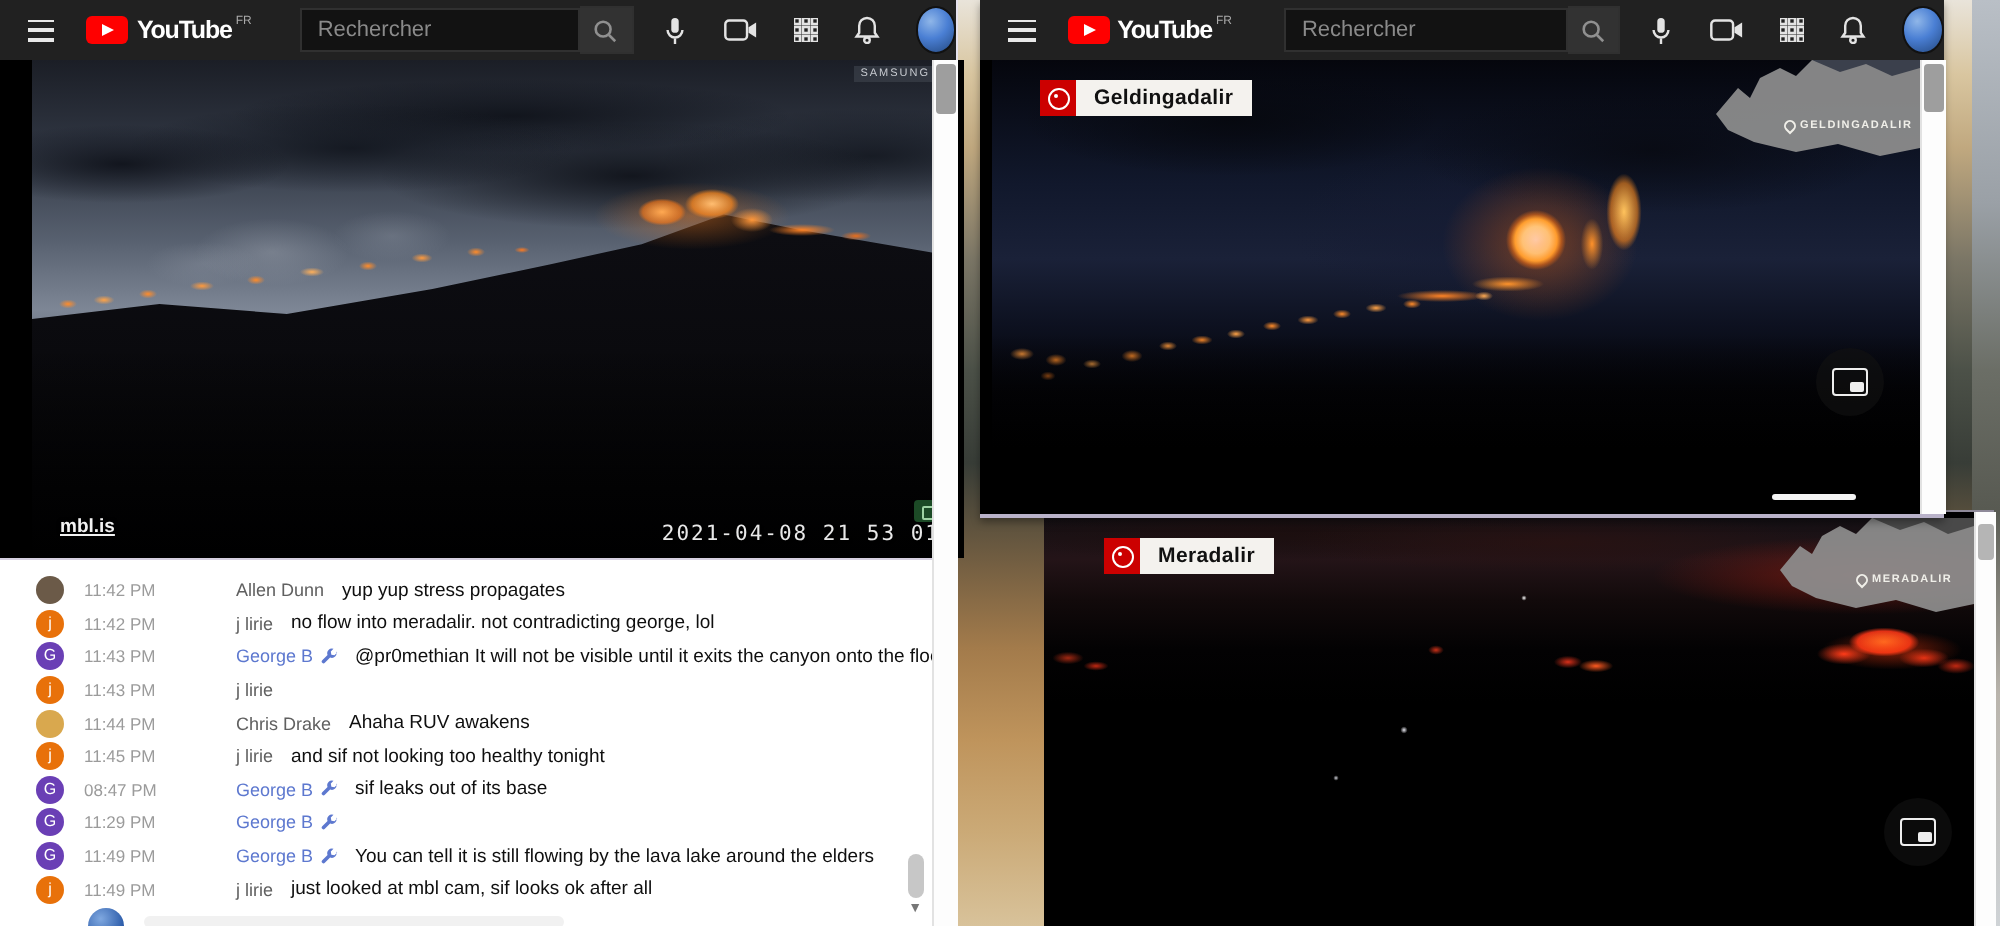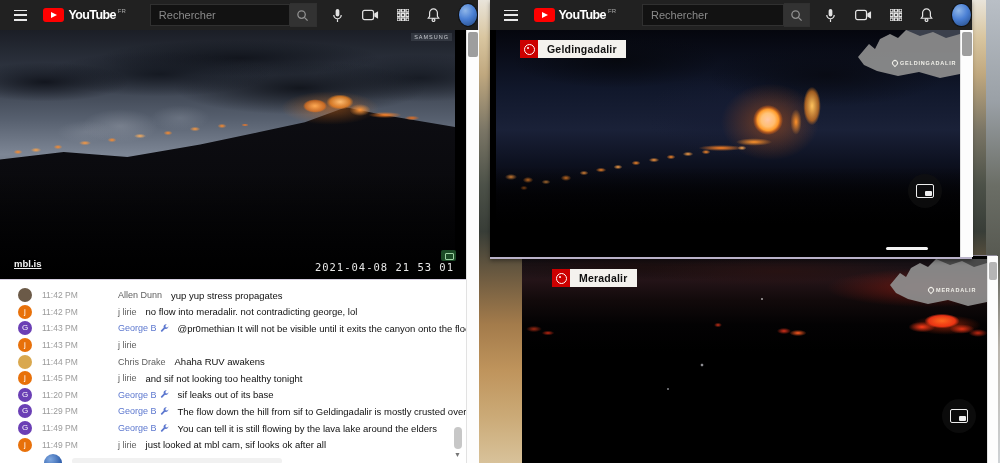"mbl.is" #left-video { left: 0 -> 16px }
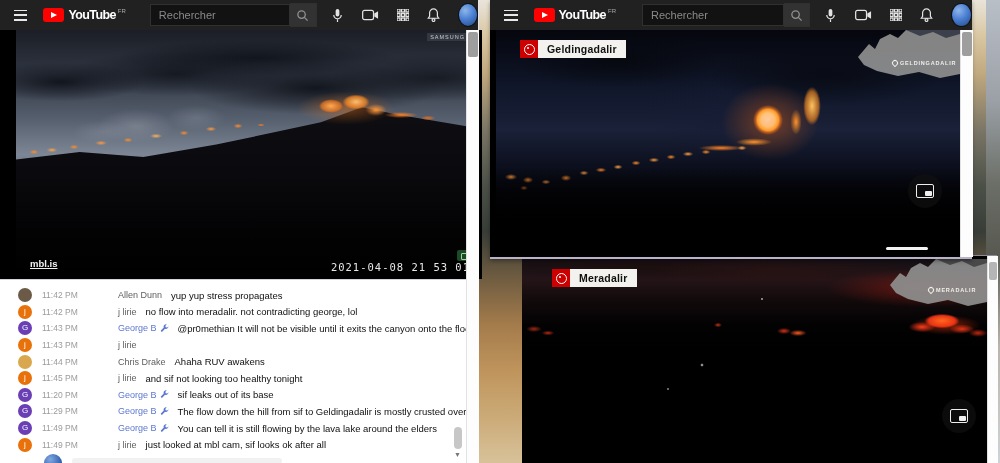"11:20 PM" span.chat-time { text: 11:20 -> 08:47 }
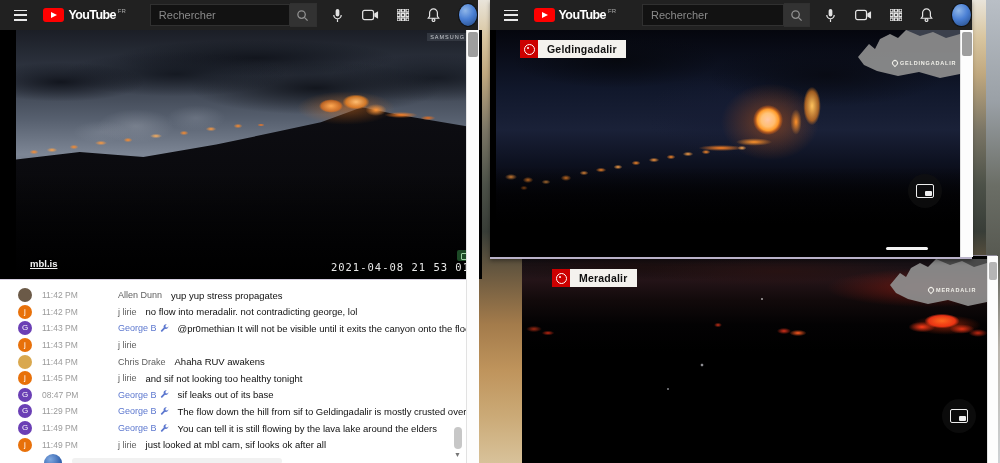"The flow down the hill" span.chat-text { html: <span>The flow down the hill from sif to Geldingadalir is mostly crusted over</span> -> none }
